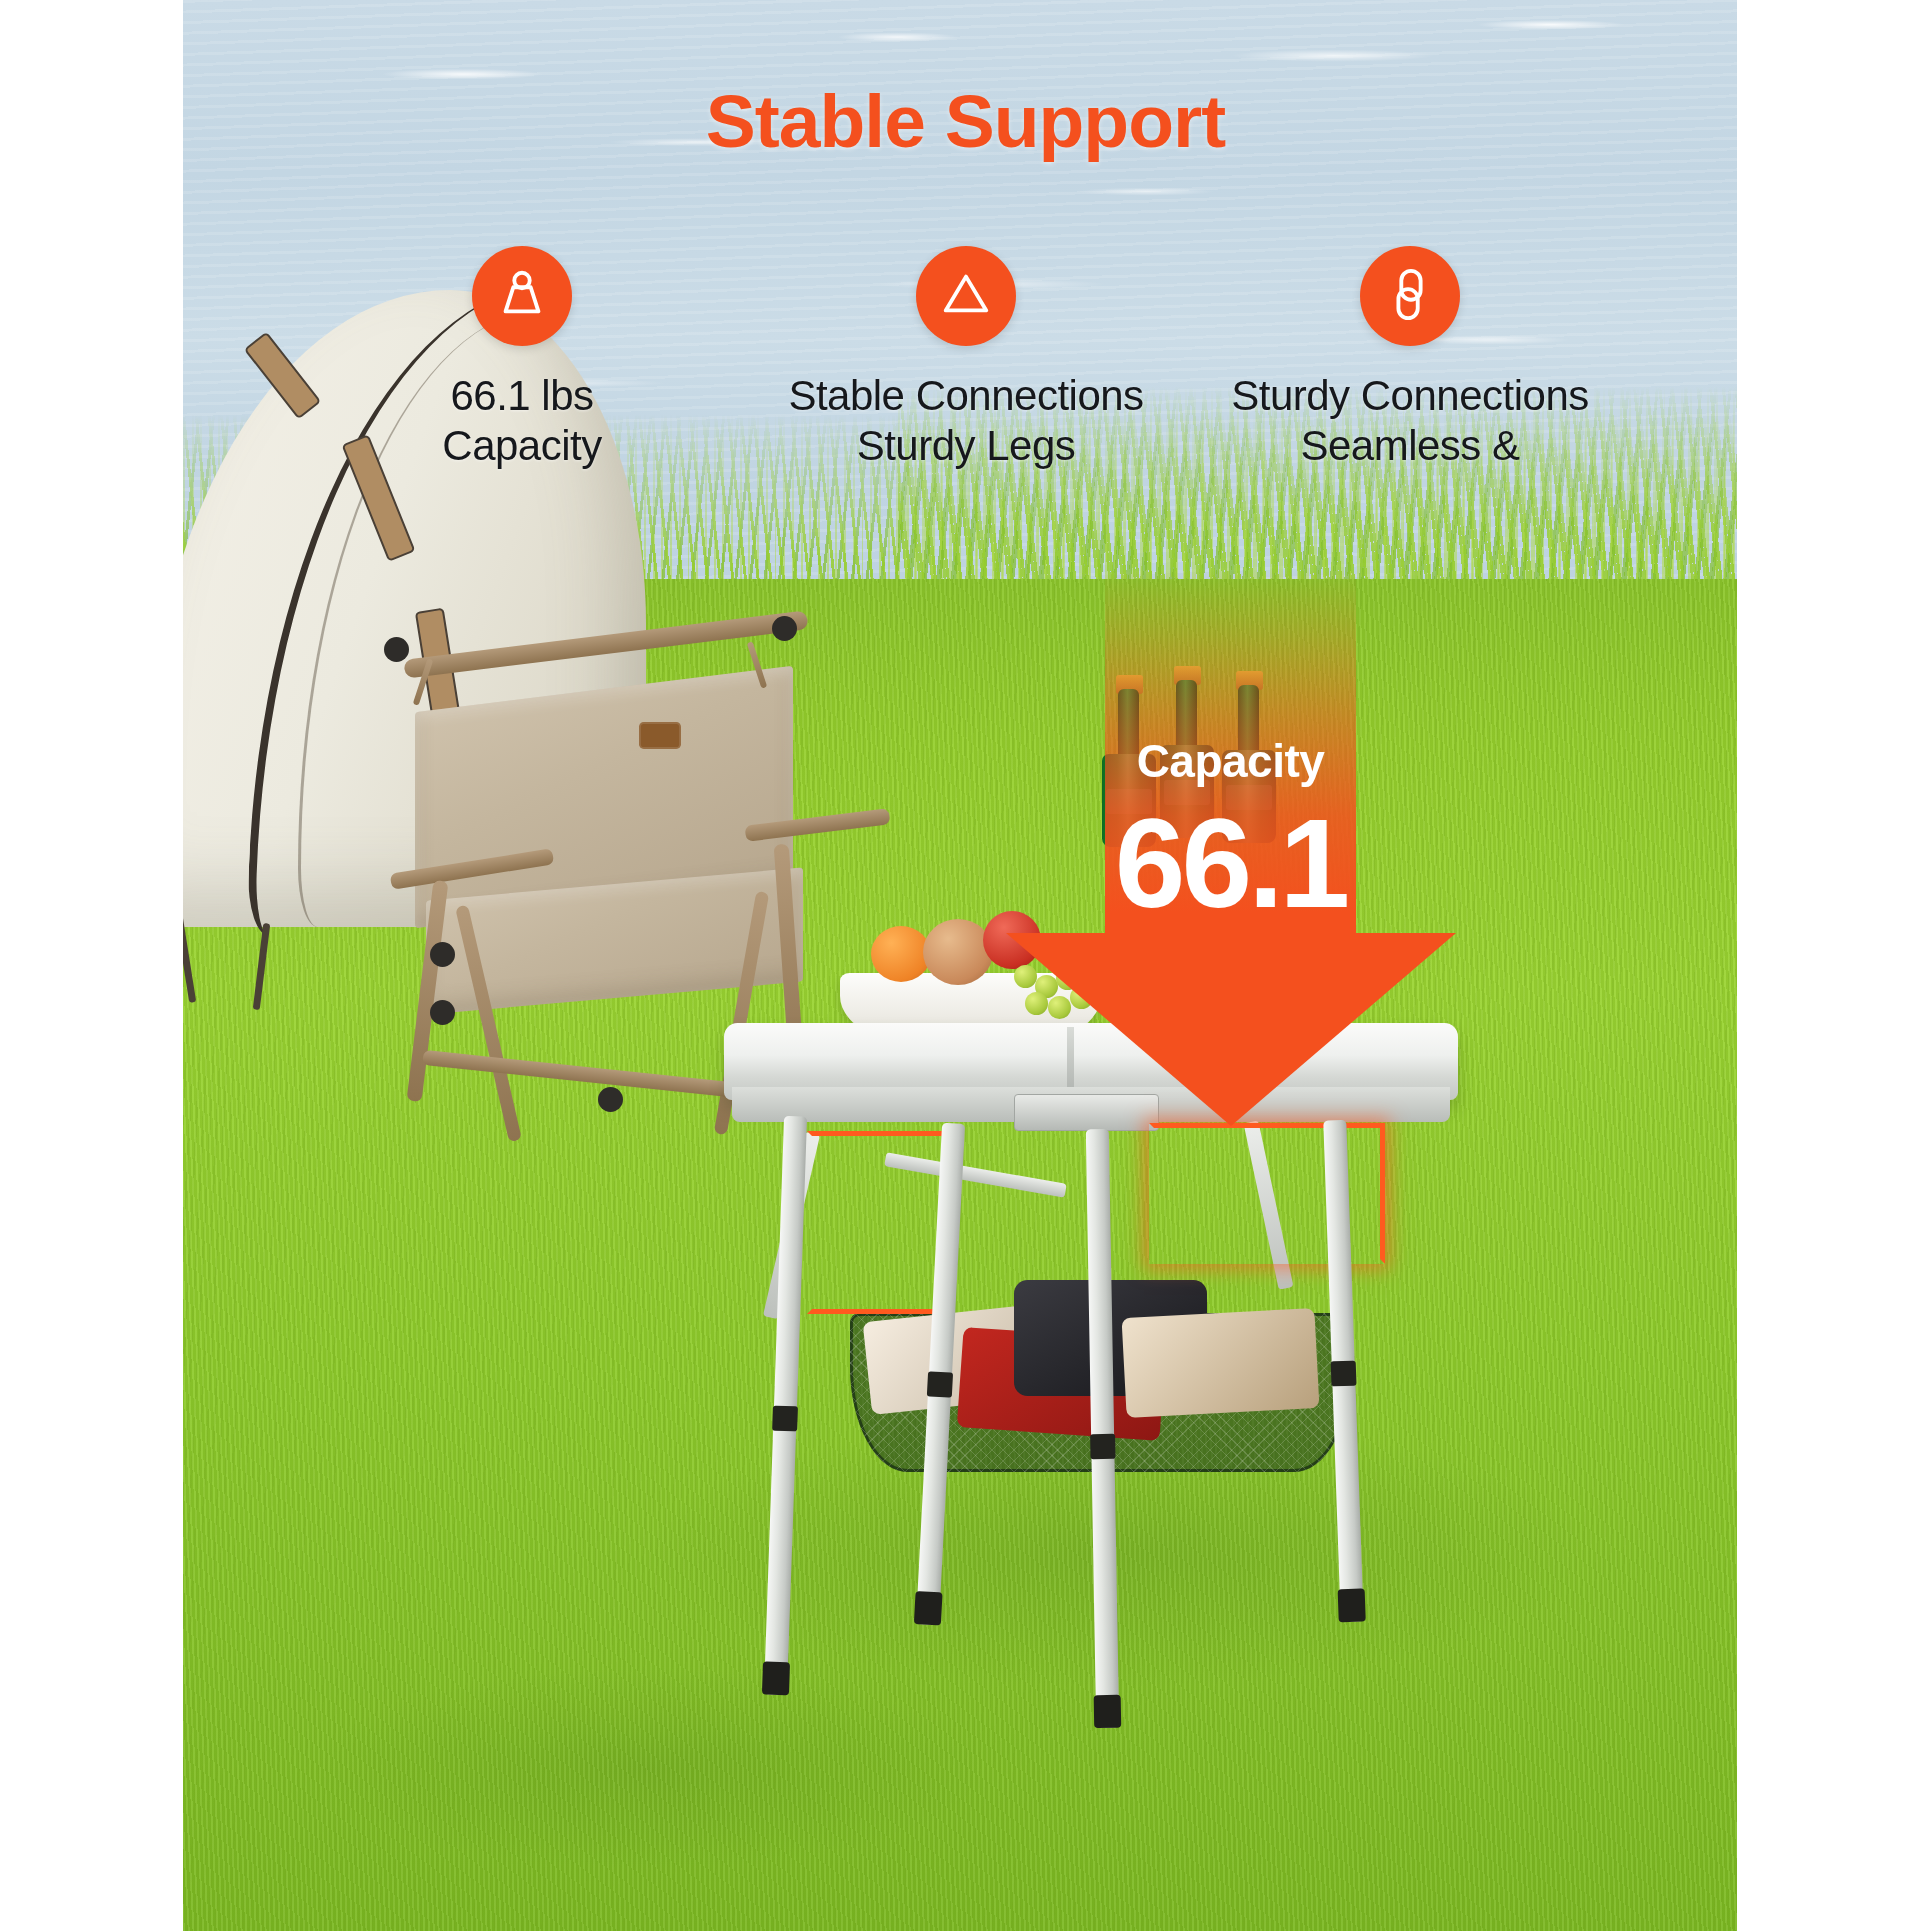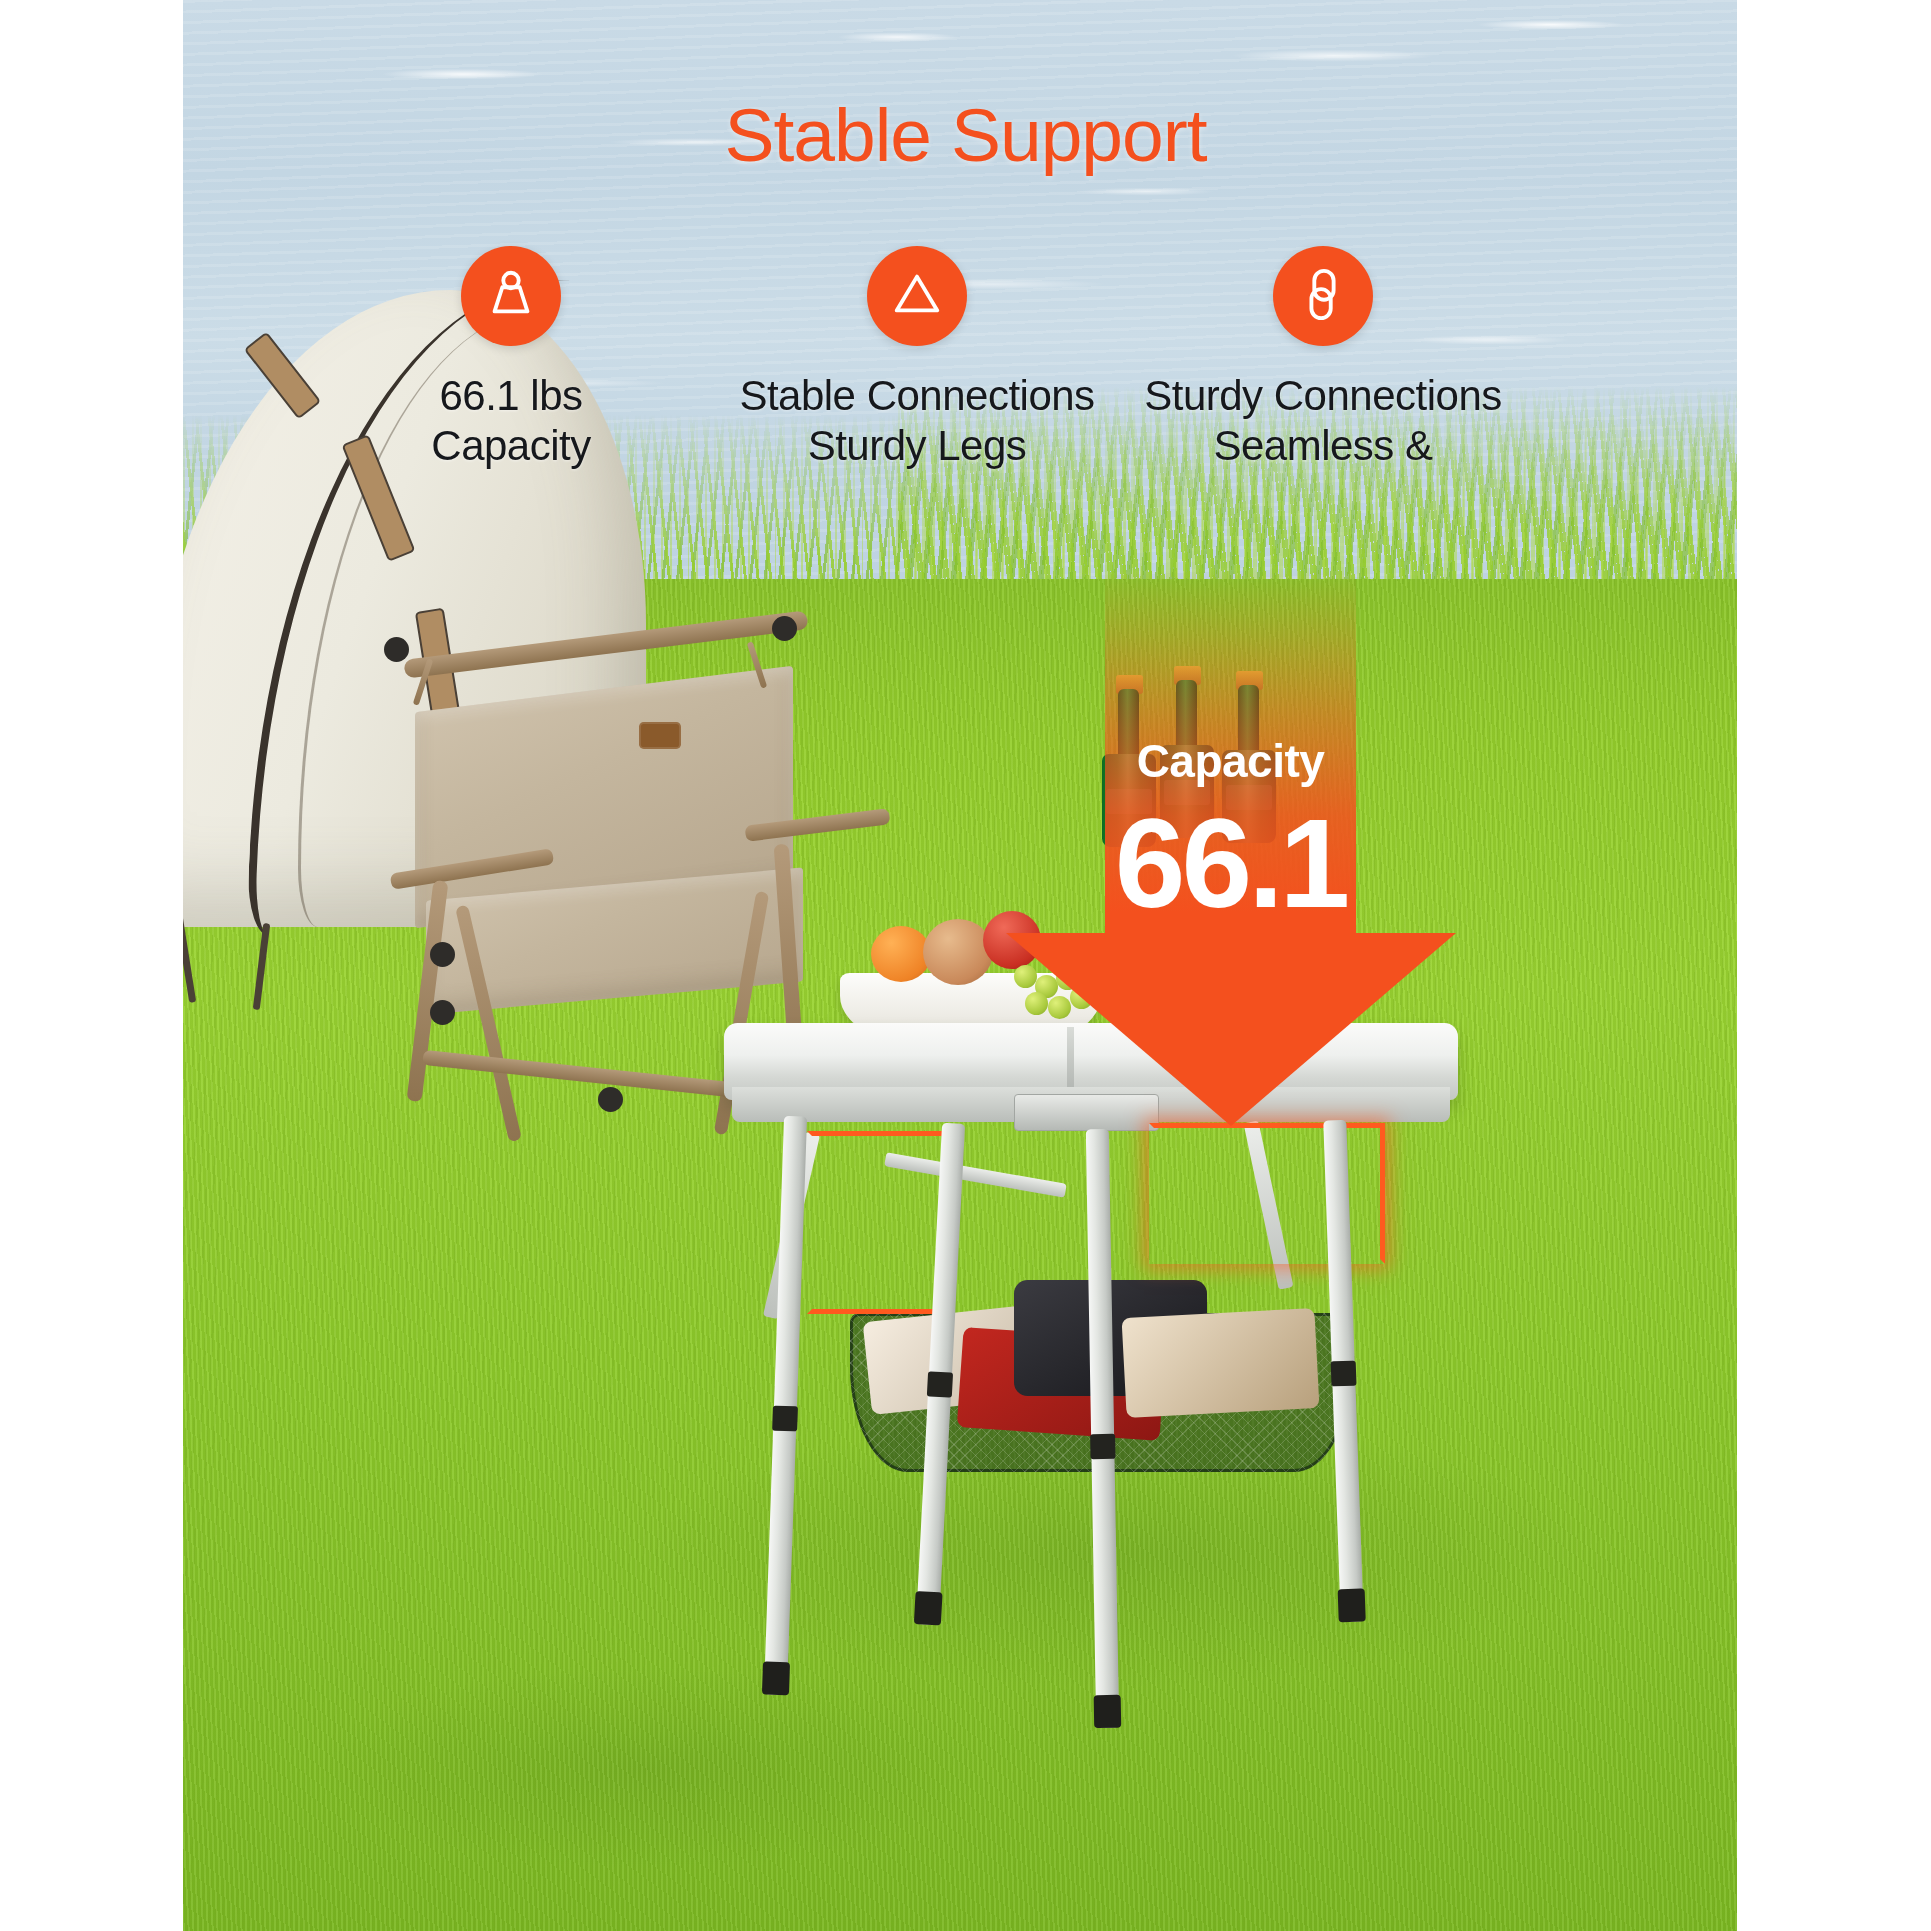"Stable Support" .headline { font-weight: normal -> bold; top: 92px -> 78px }
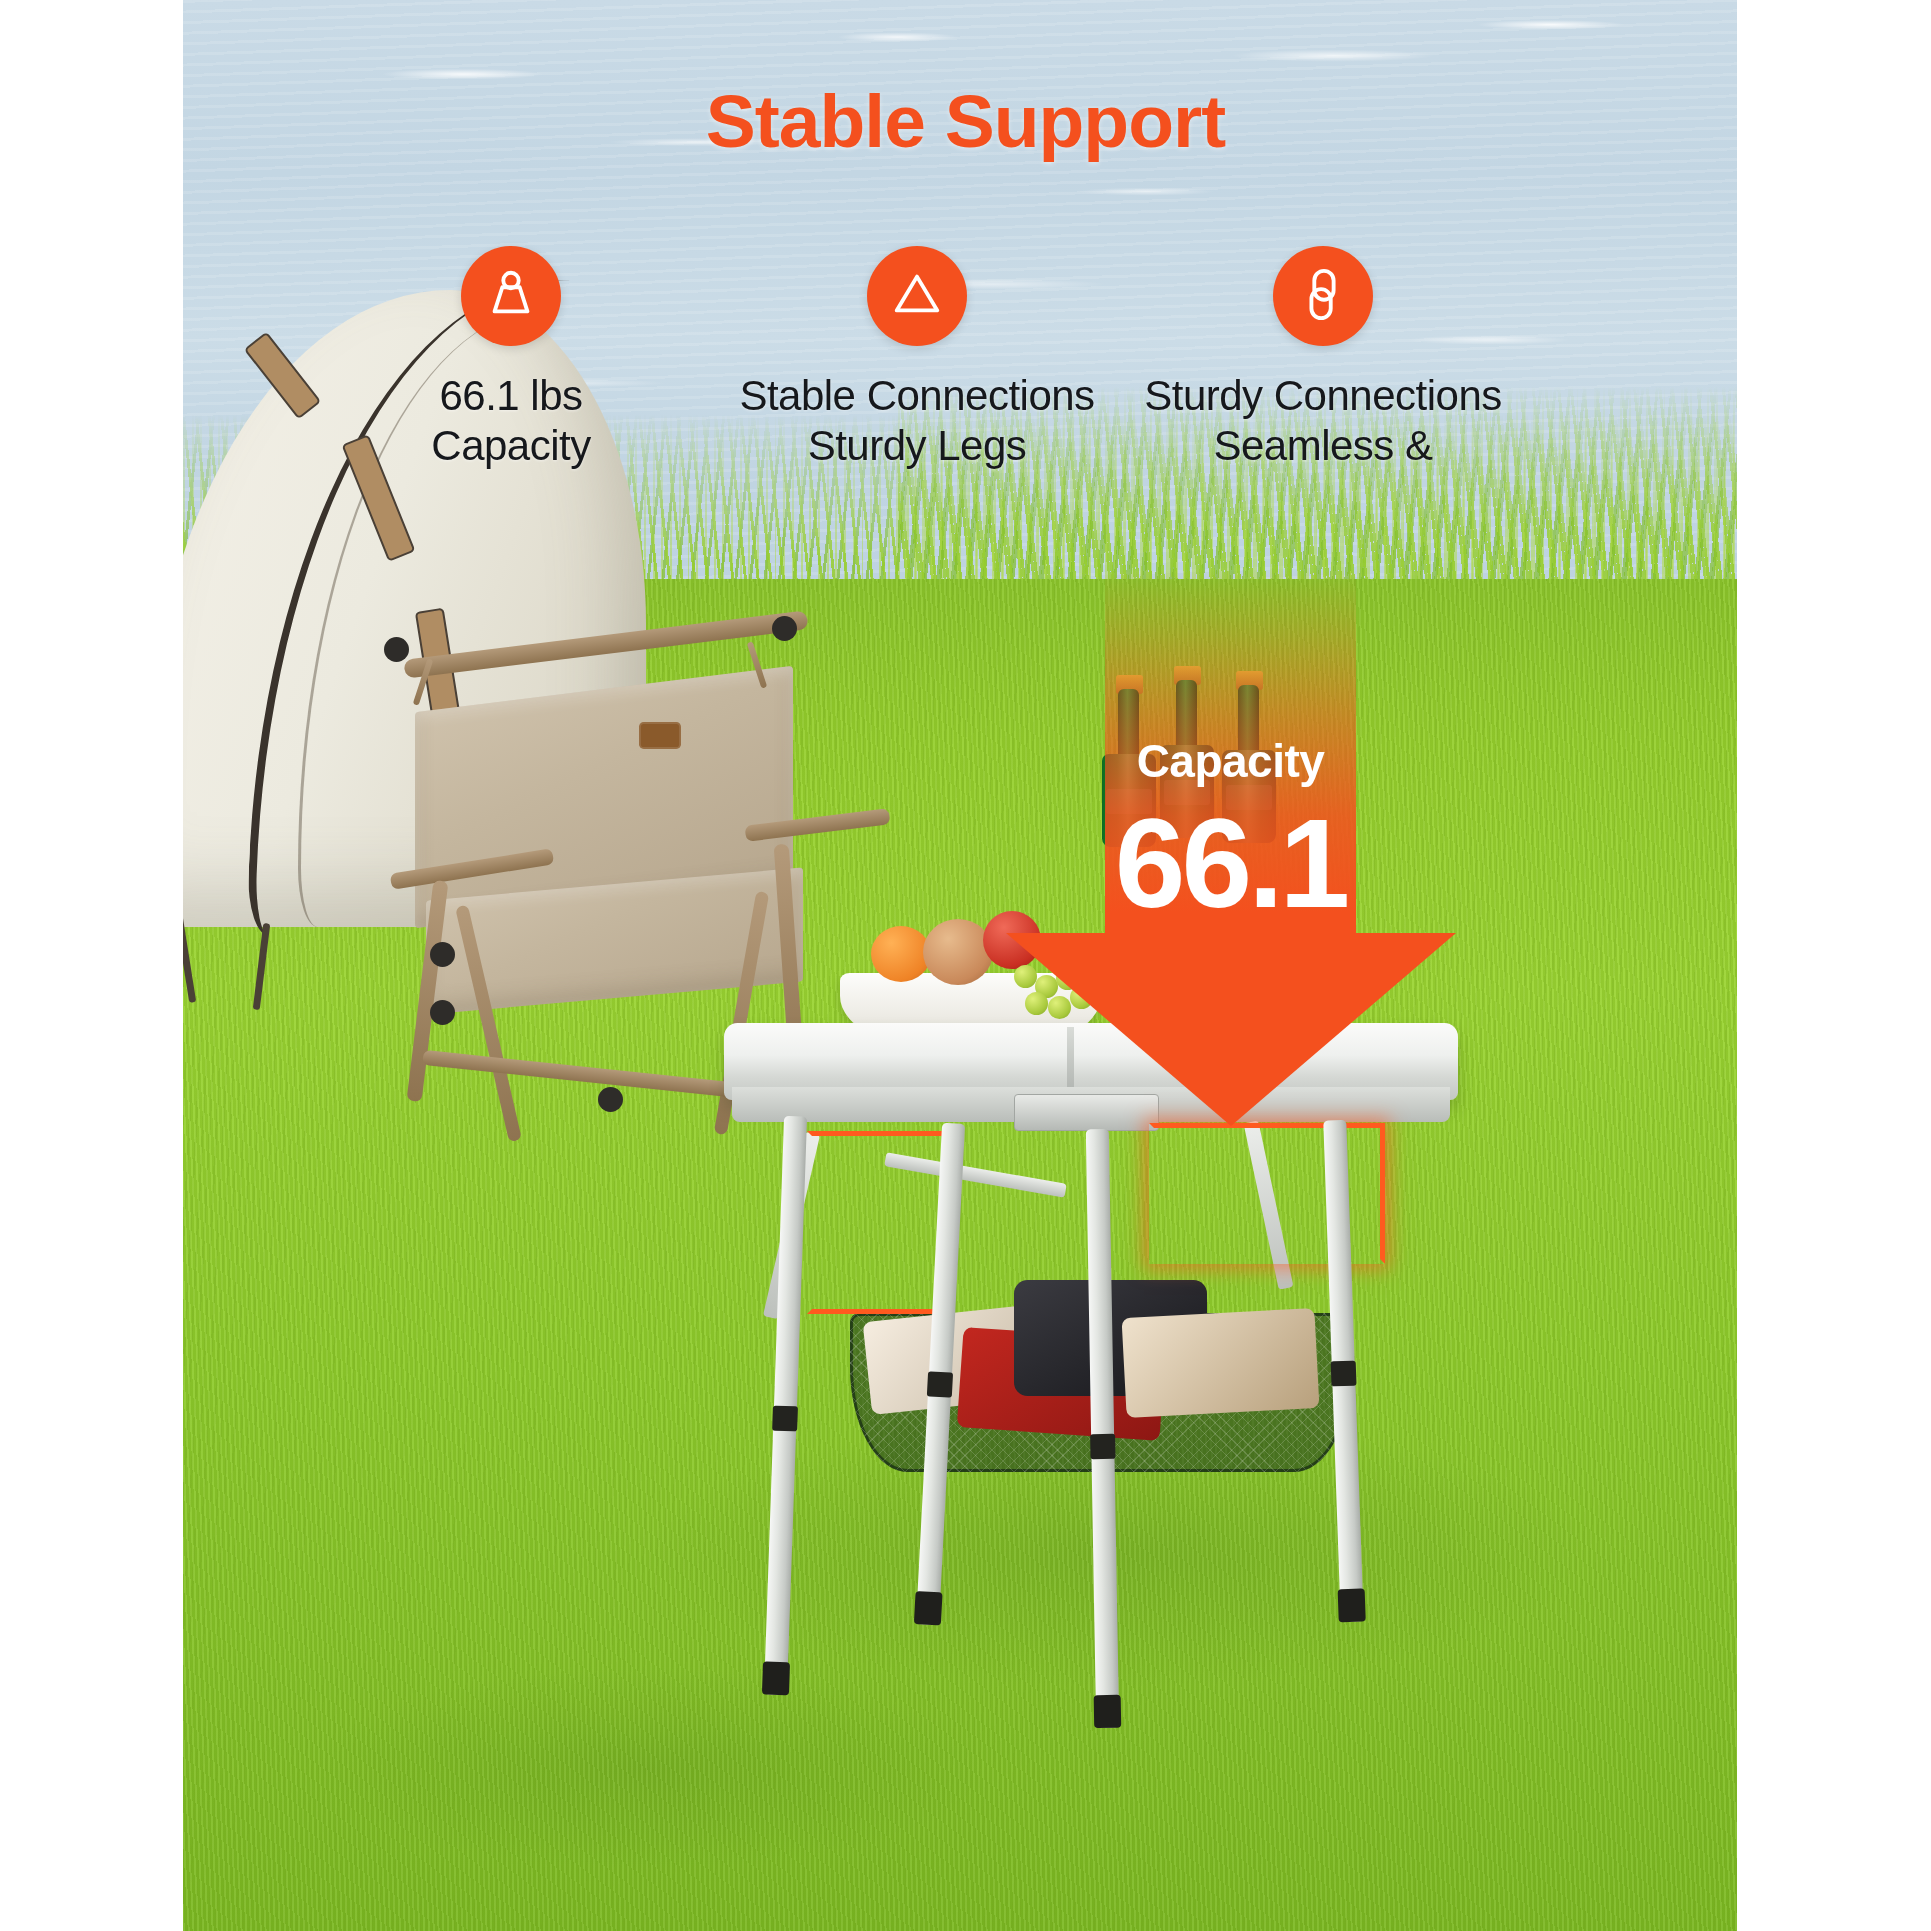"66.1 lbs" .features { justify-content: flex-start -> space-between; left: 308px -> 319px }
